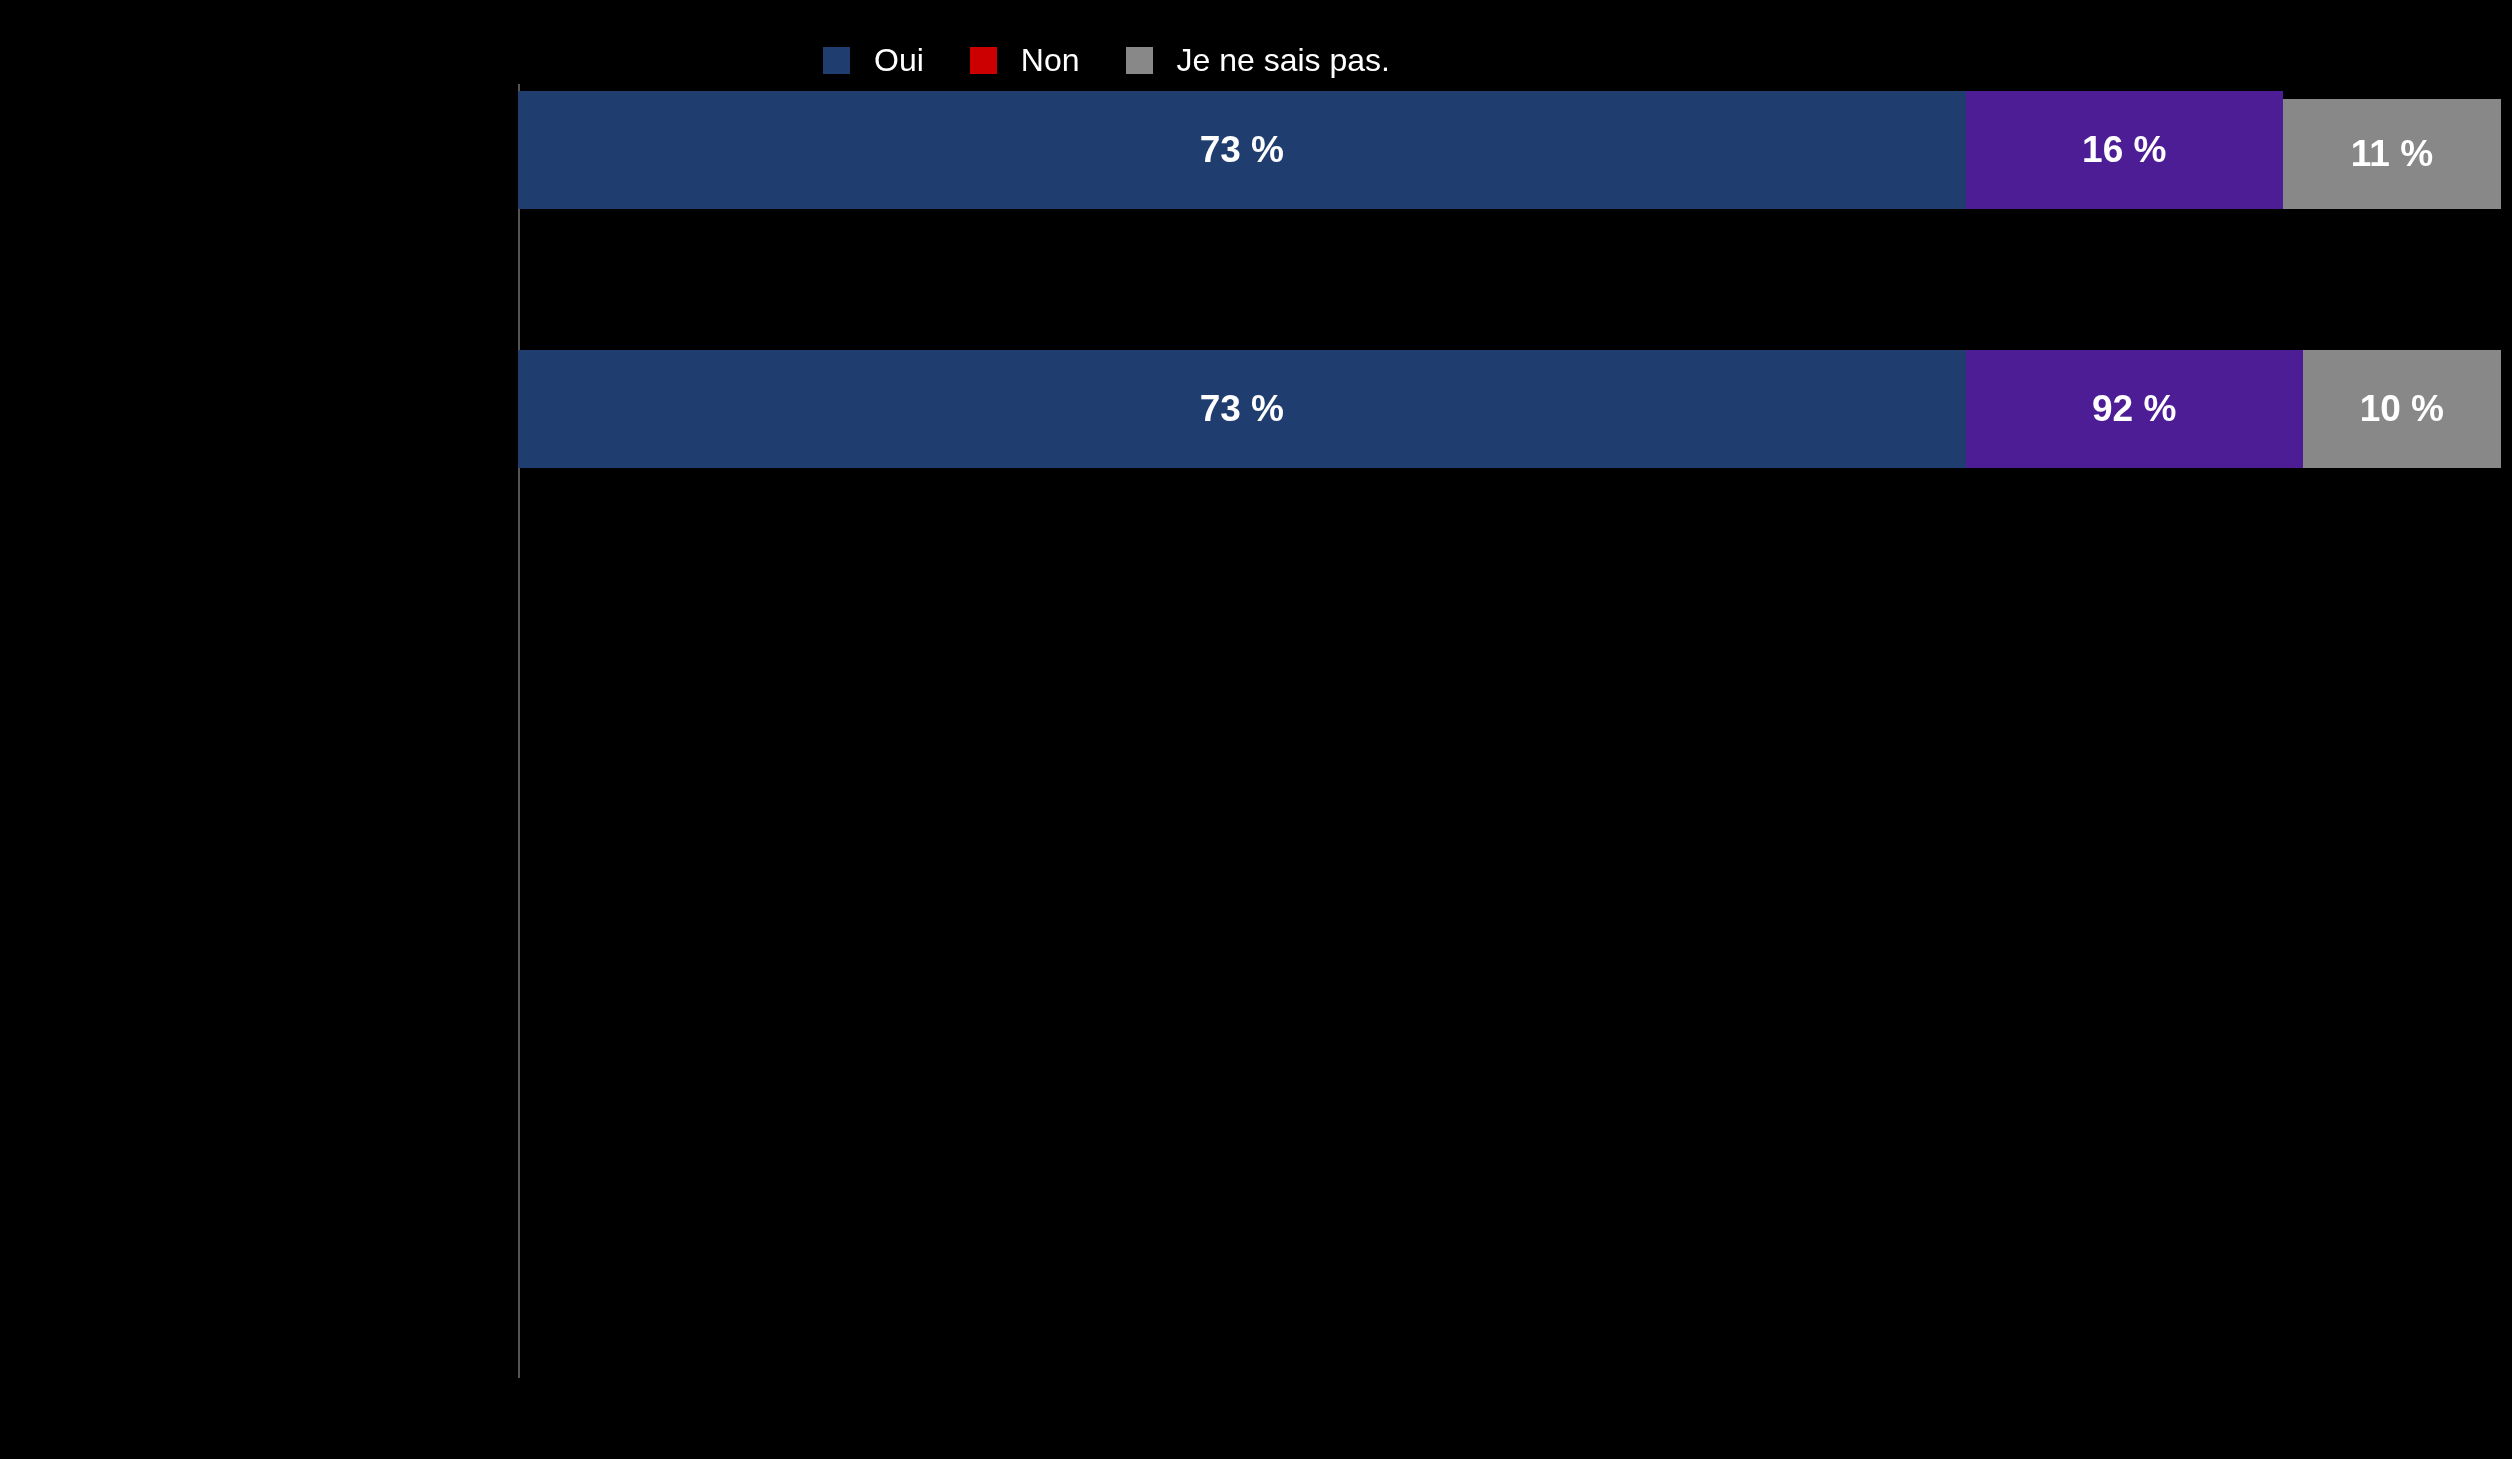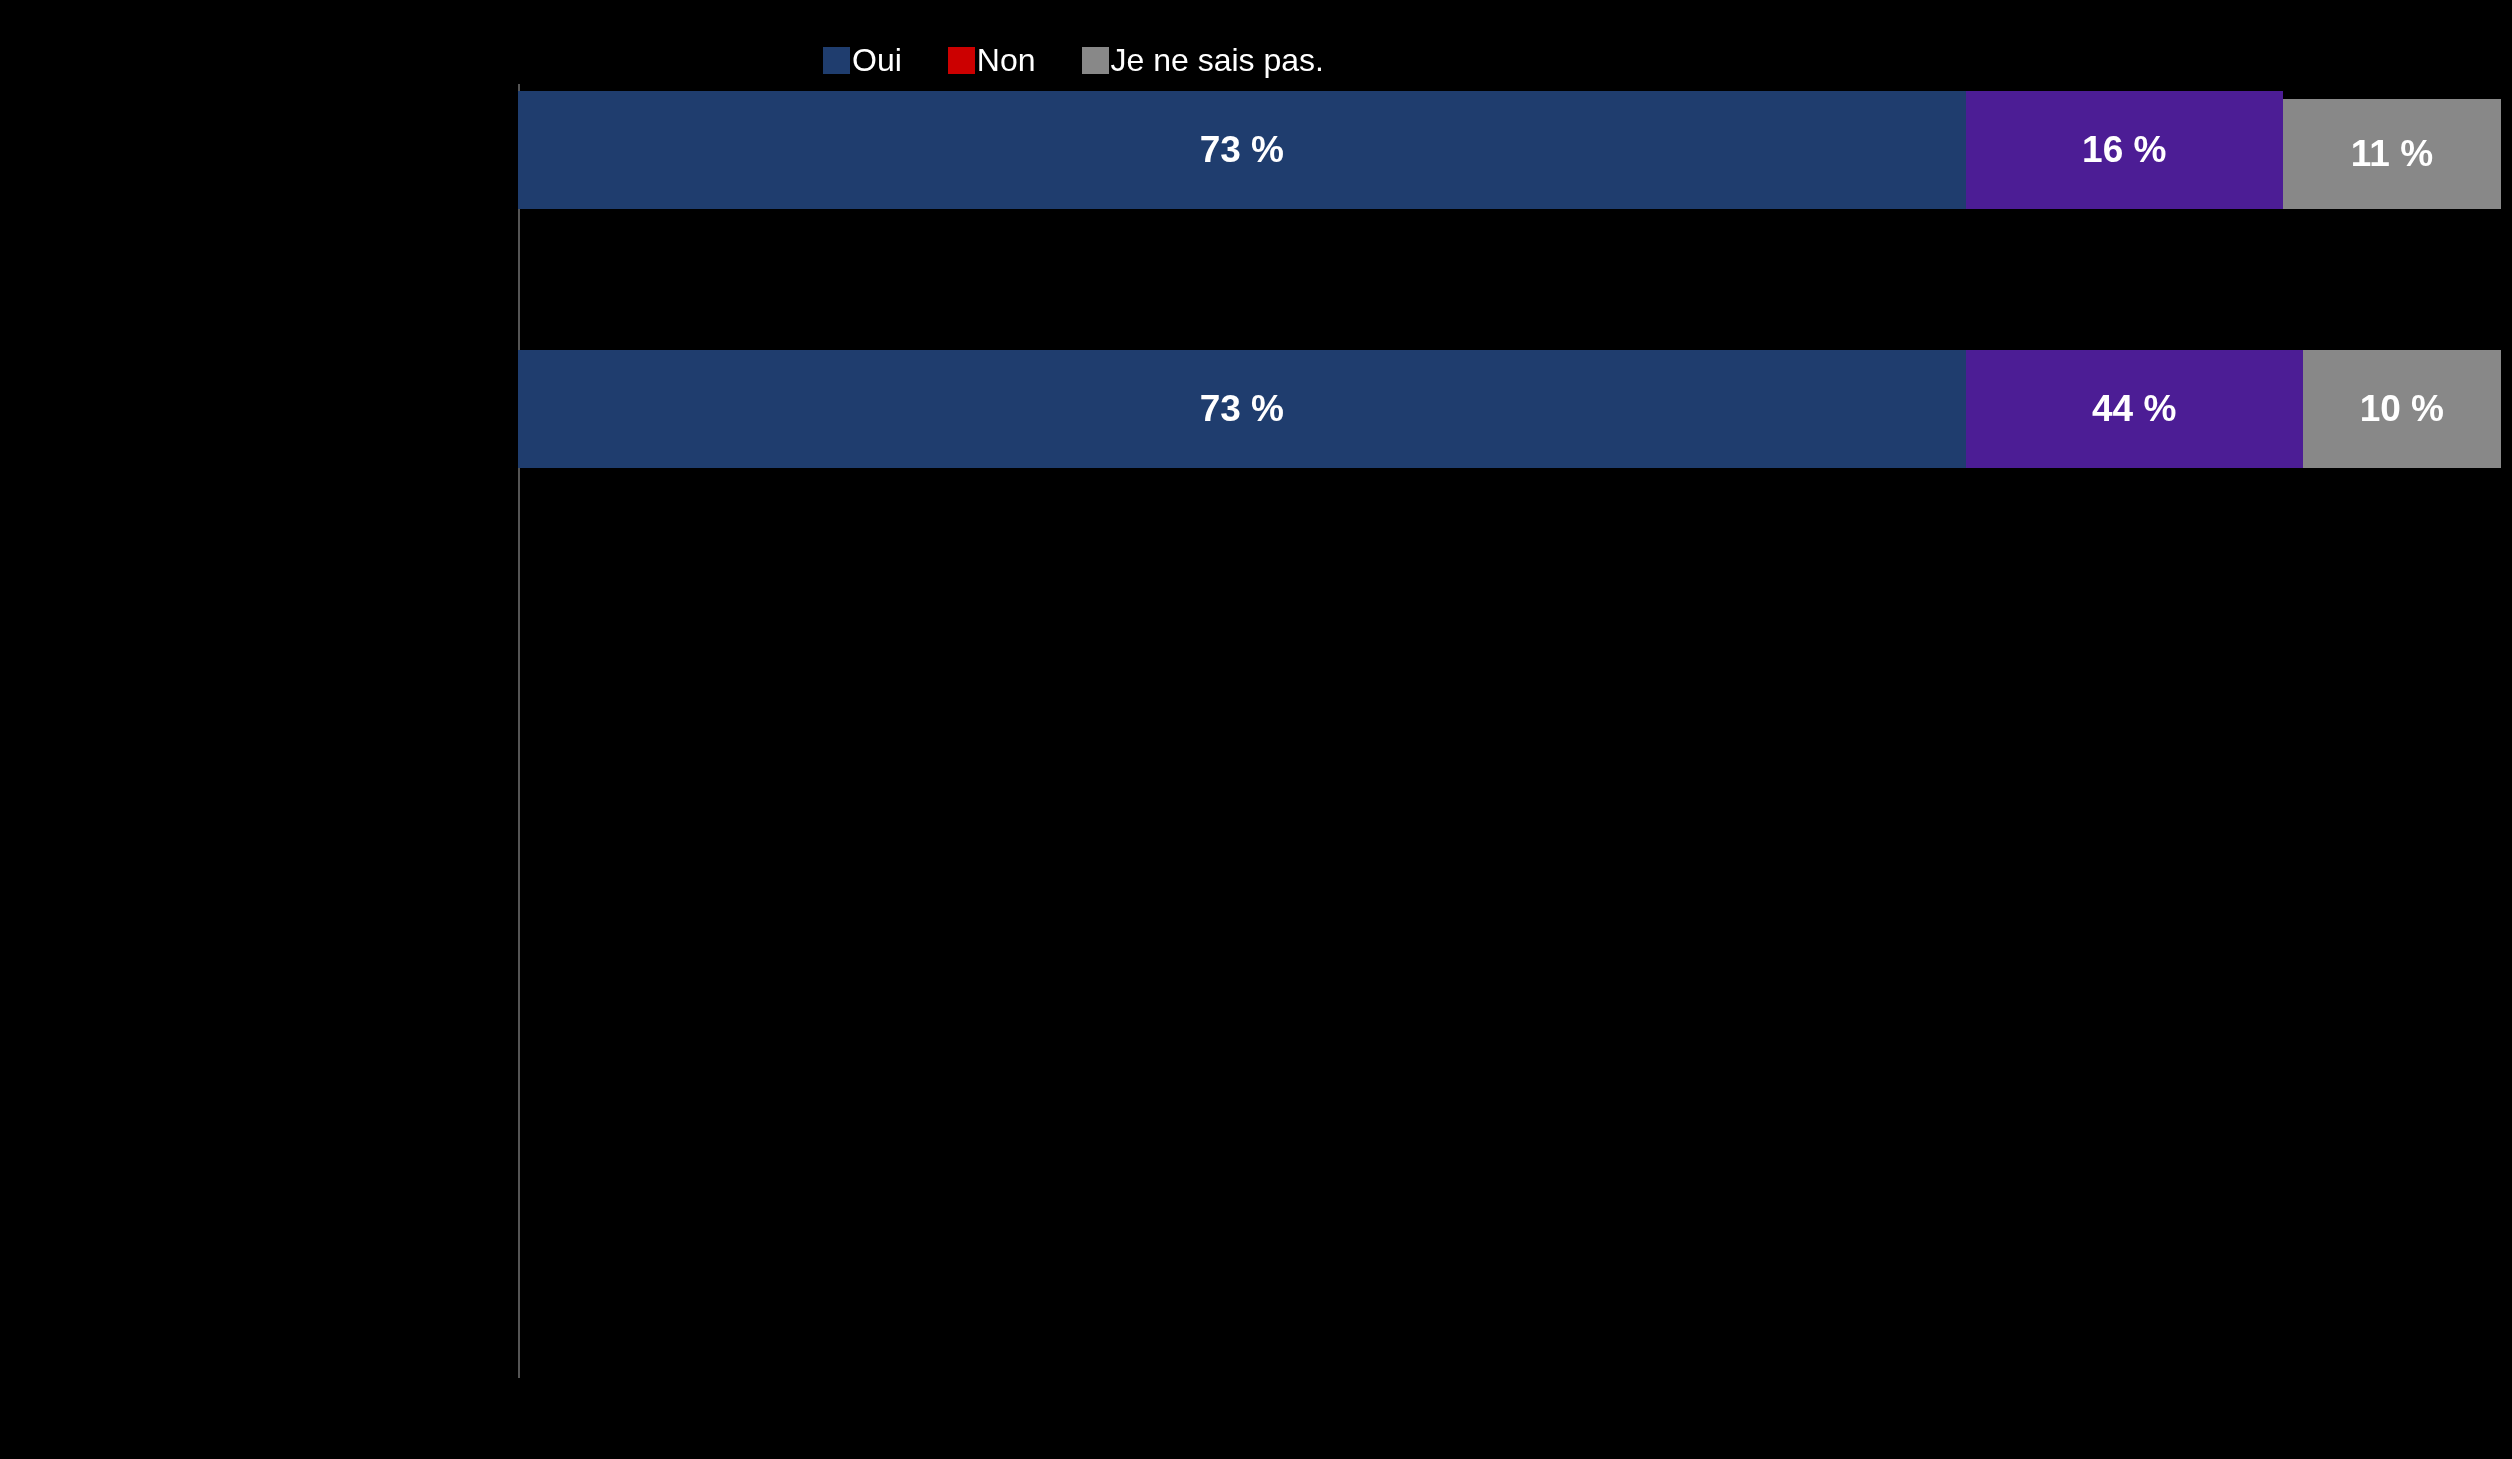"Oui" .legend-item { gap: 2px -> 24px }
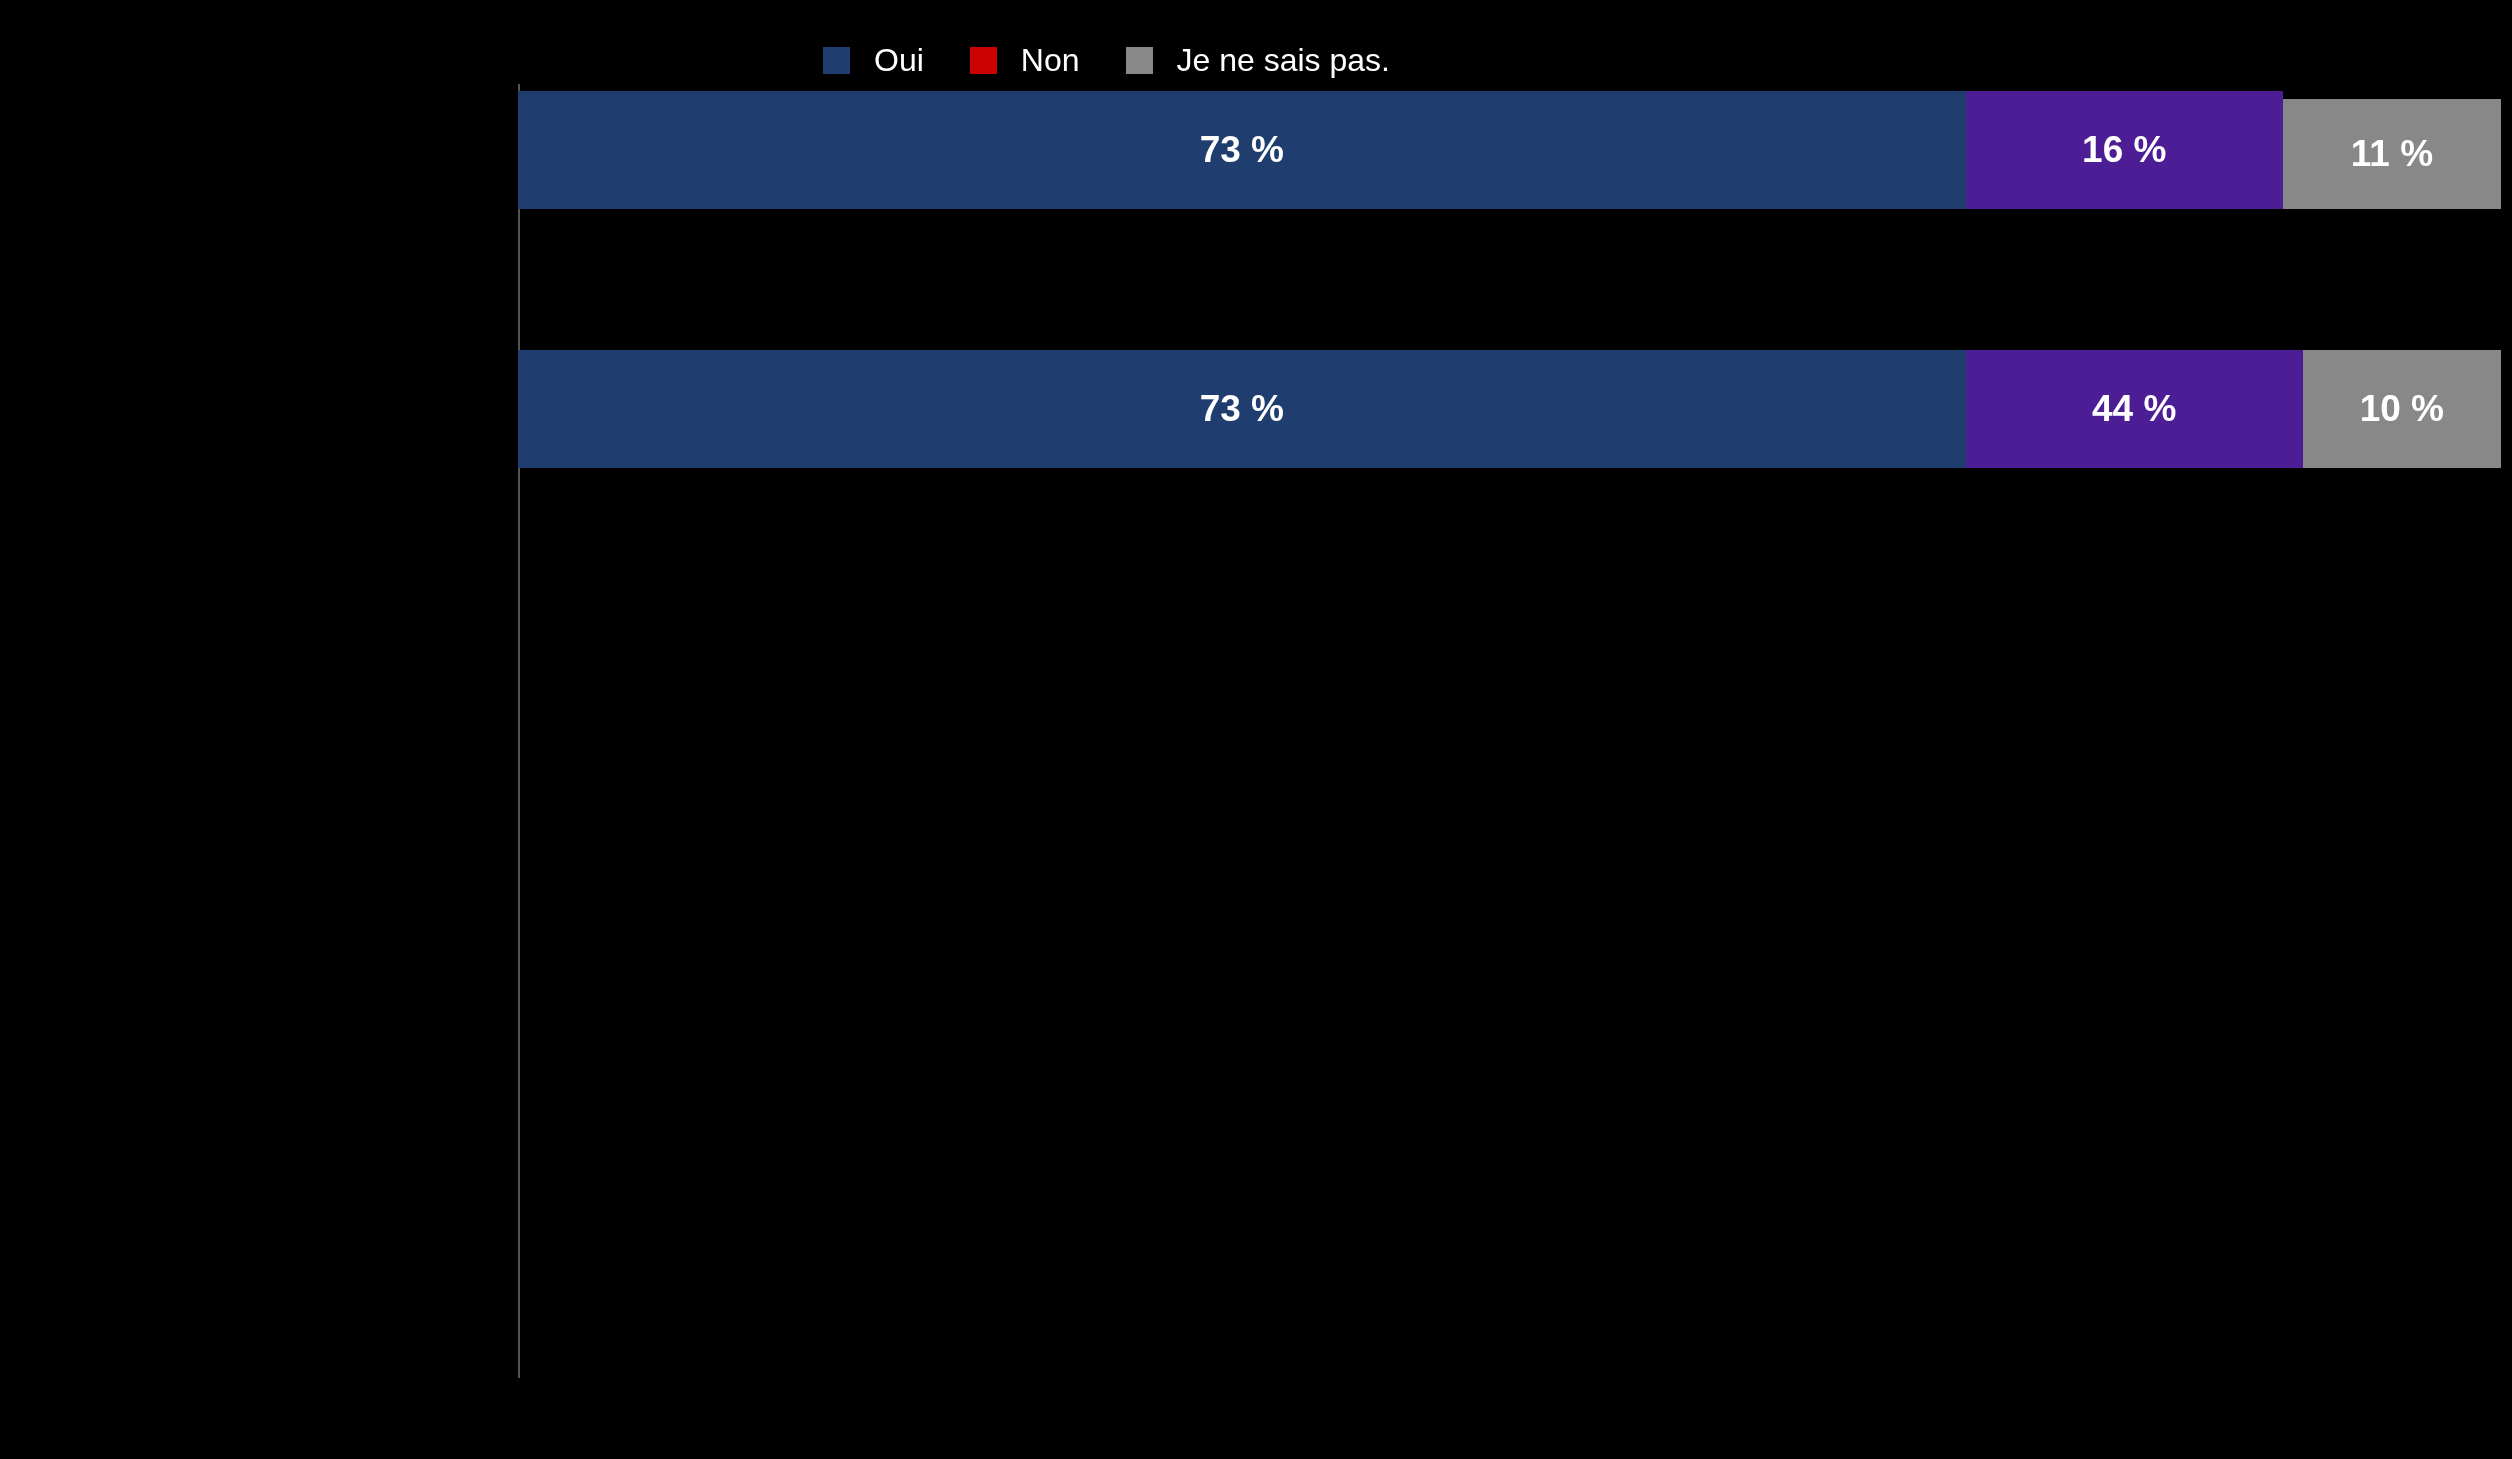"44 %" span.bar-segment-label { text: 44 -> 92 }
